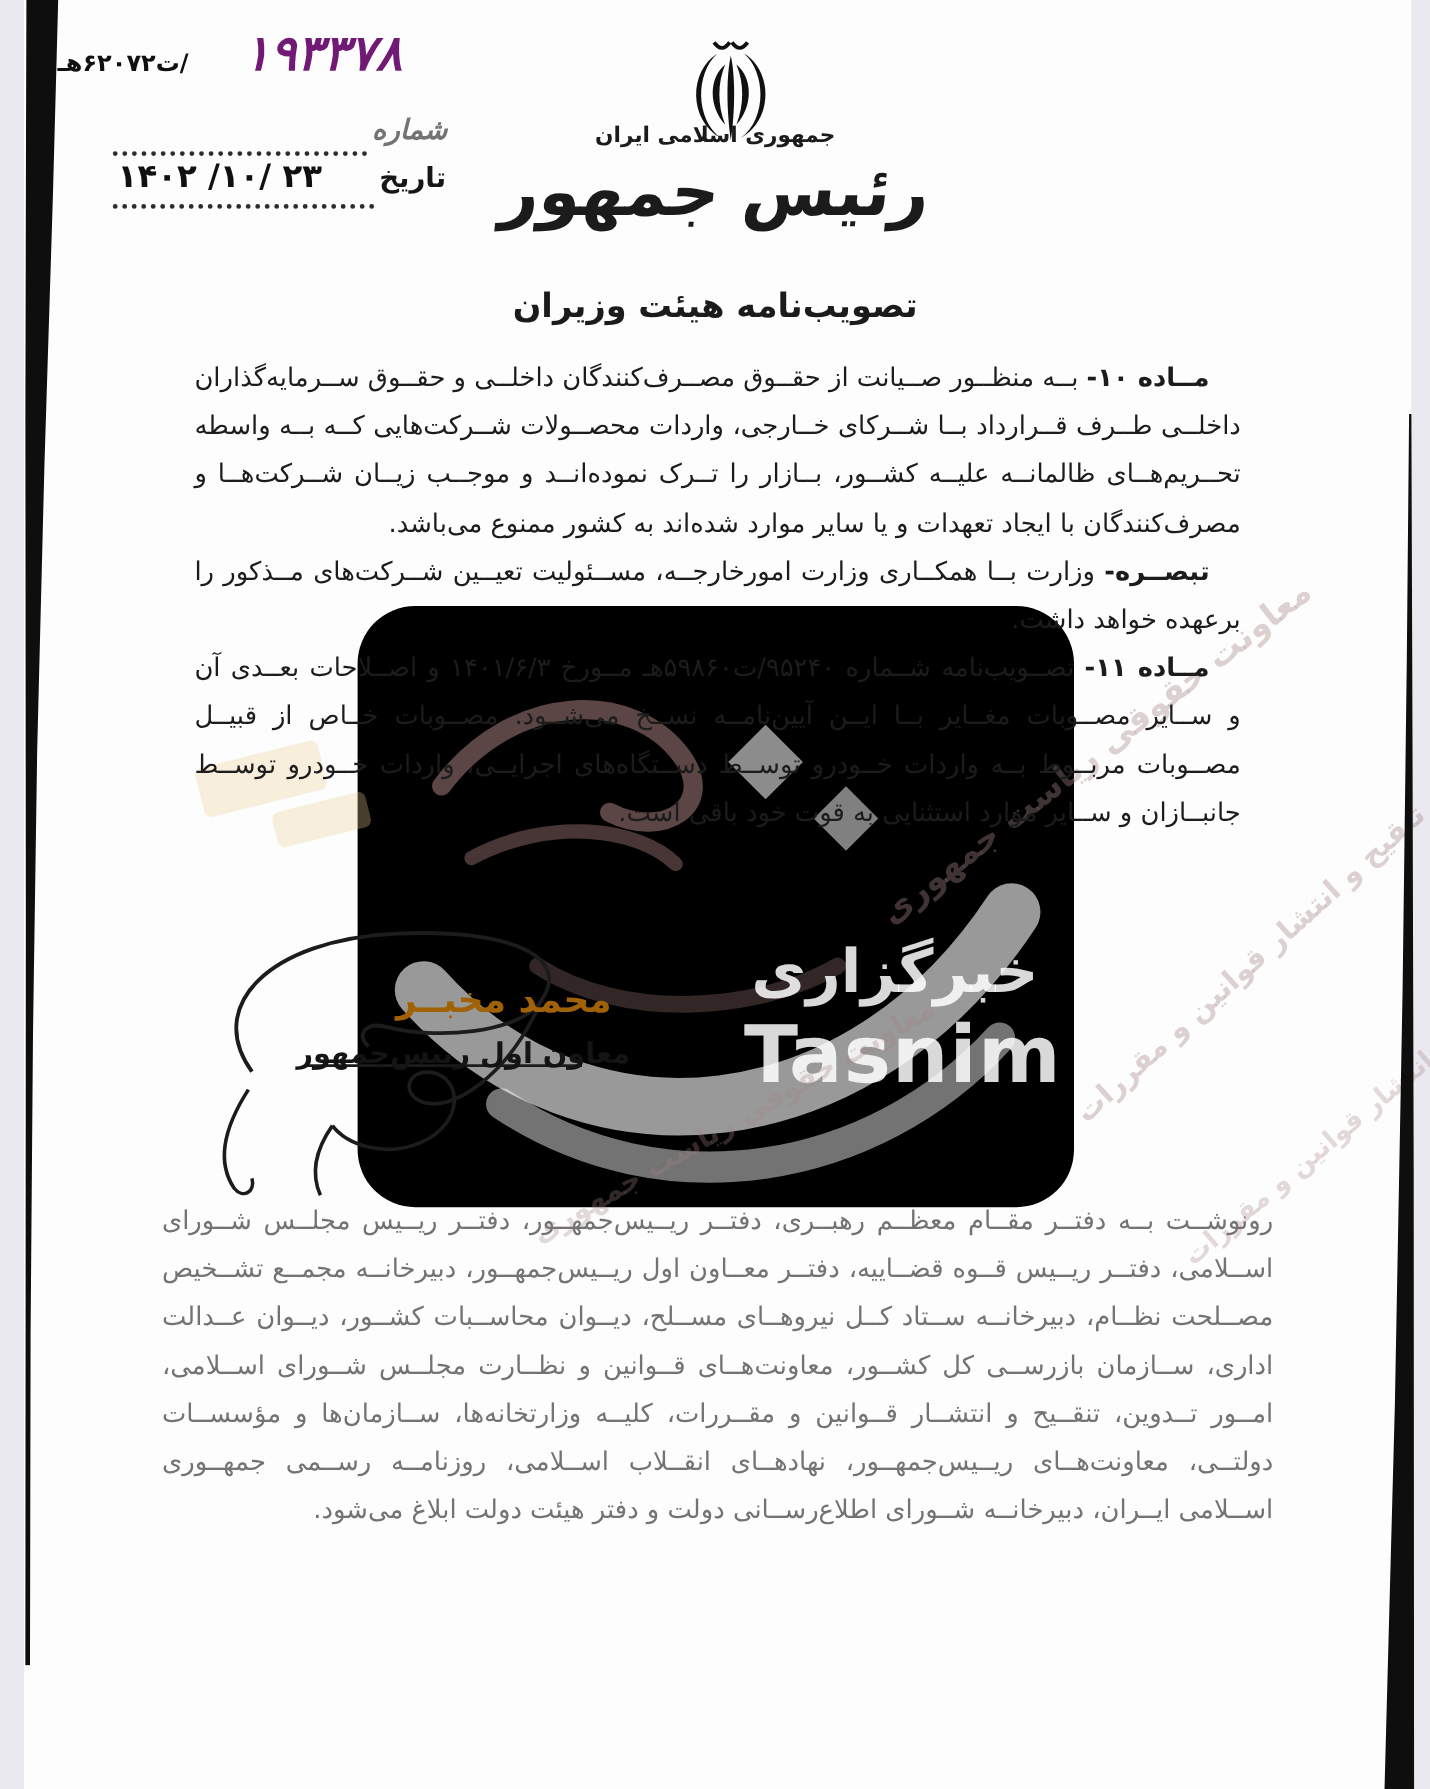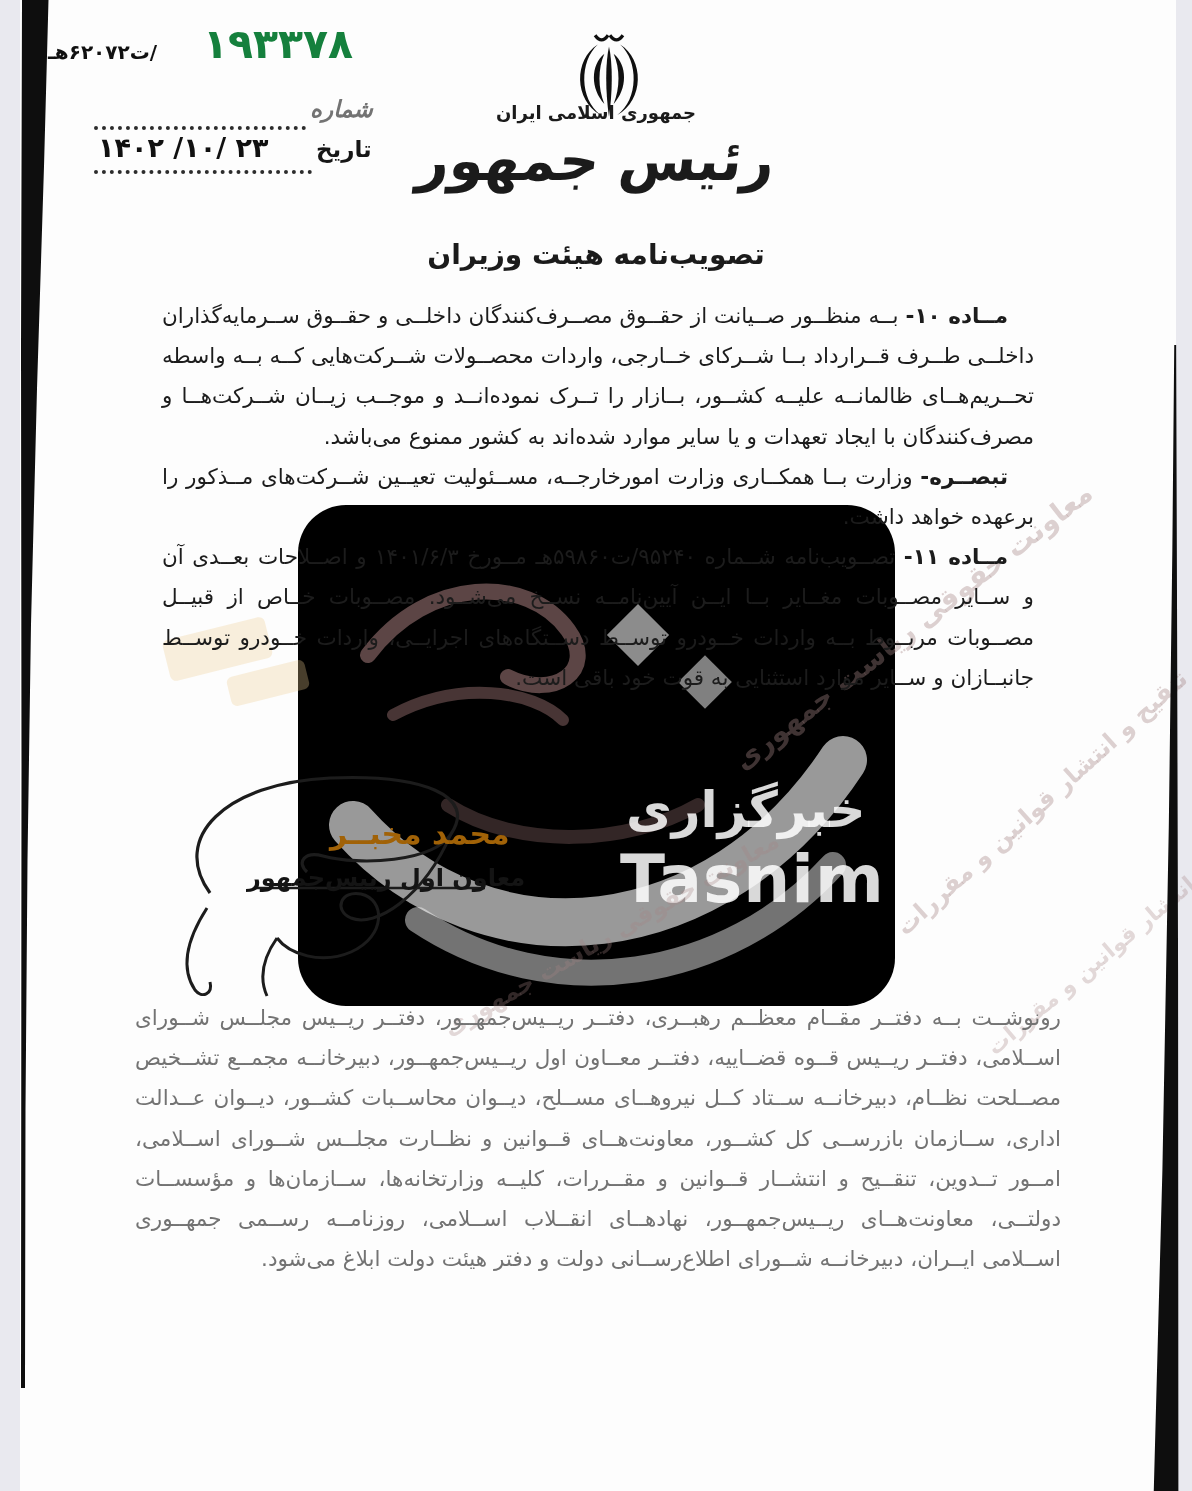"۱۹۳۳۷۸" .stamp-number { color: #15803d -> #701a75; font-style: none -> italic }
